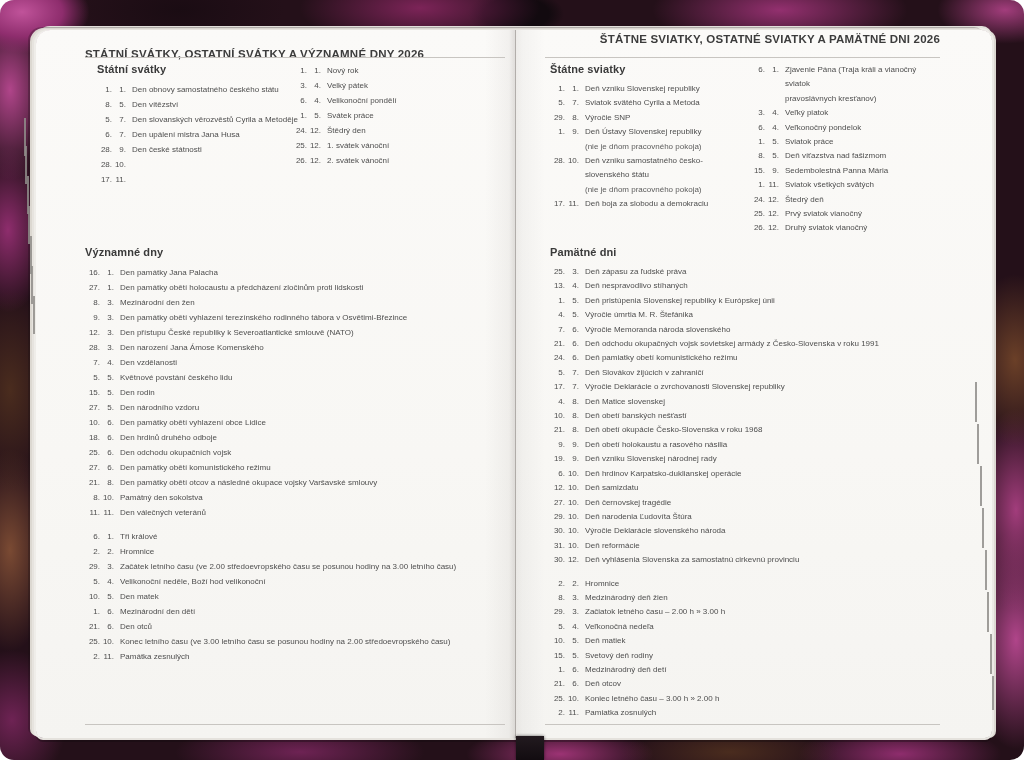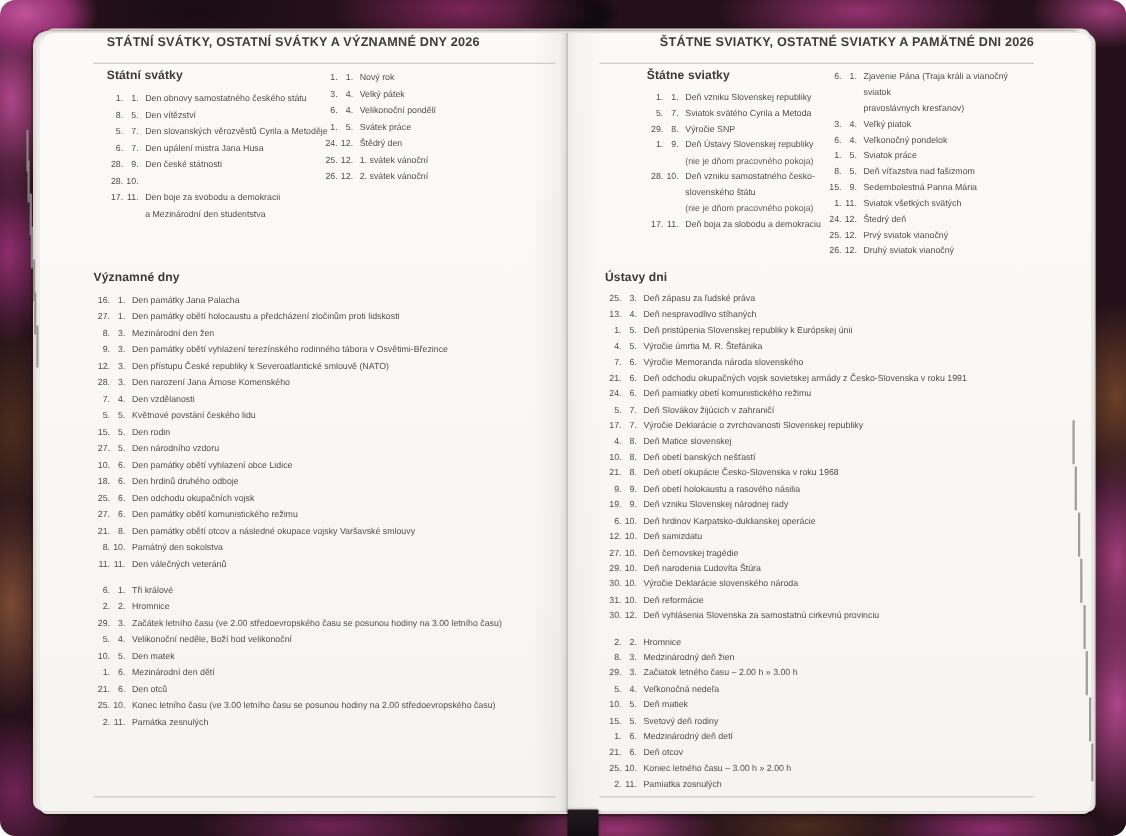"STÁTNÍ SVÁTKY, OSTATNÍ SVÁTKY A" .page-l .ptitle { left: 12px -> 0; margin-top: none -> 15px }
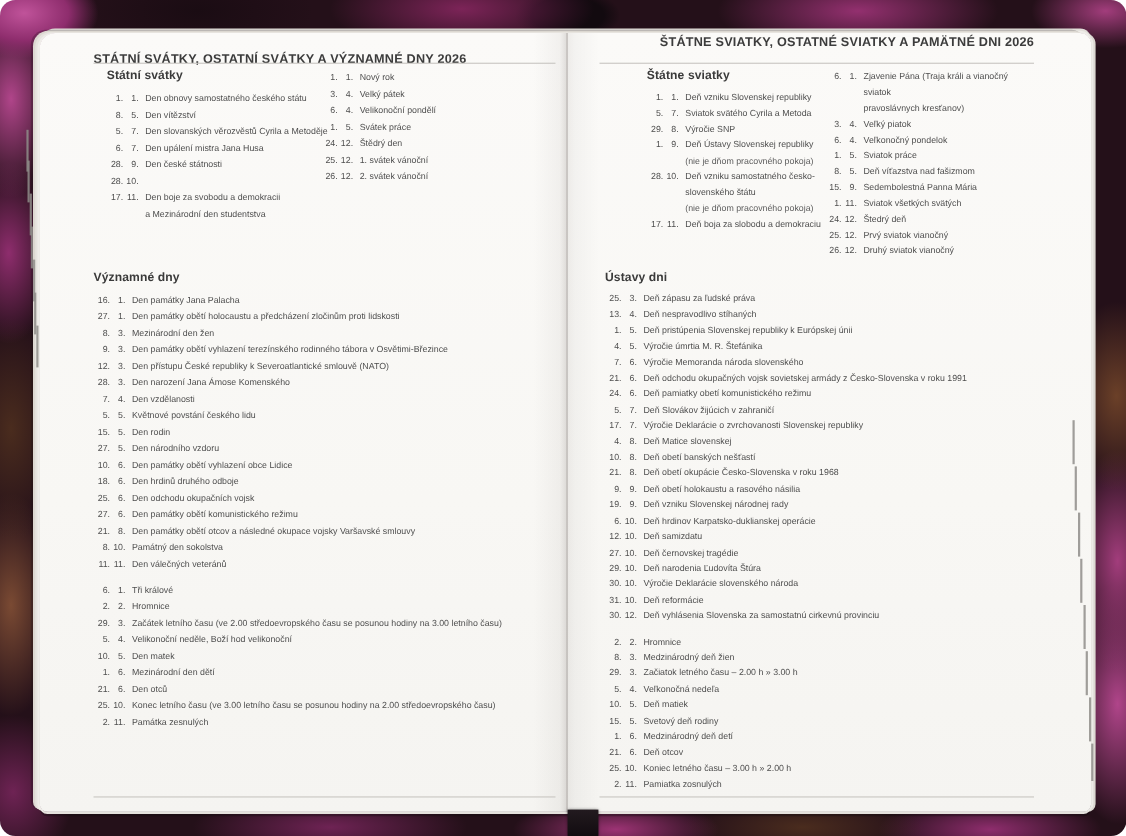"Štátne sviatky" .page-r .sec-a { margin-left: 38px -> none }
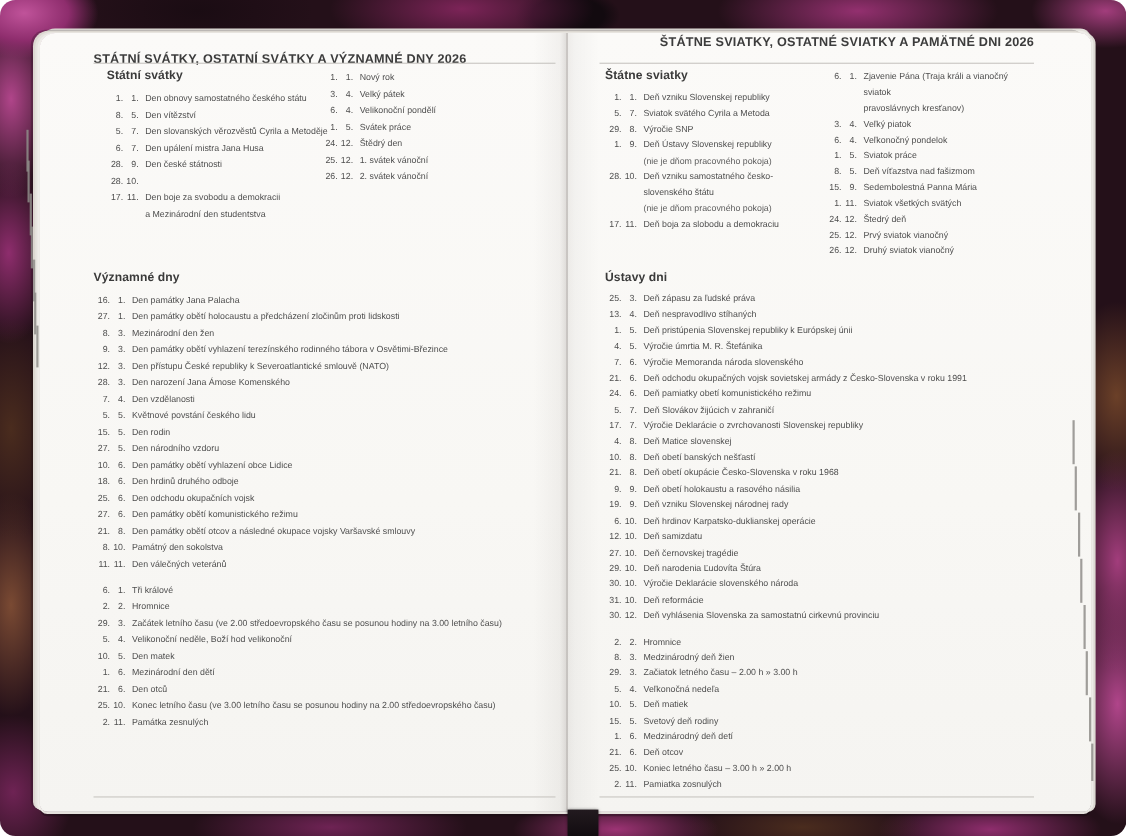"Den boje za svobodu a" span.txt { html: <span><span>Den boje za svobodu a demokracii</span><span>a Mezinárodní den studentstva</span></span> -> none }
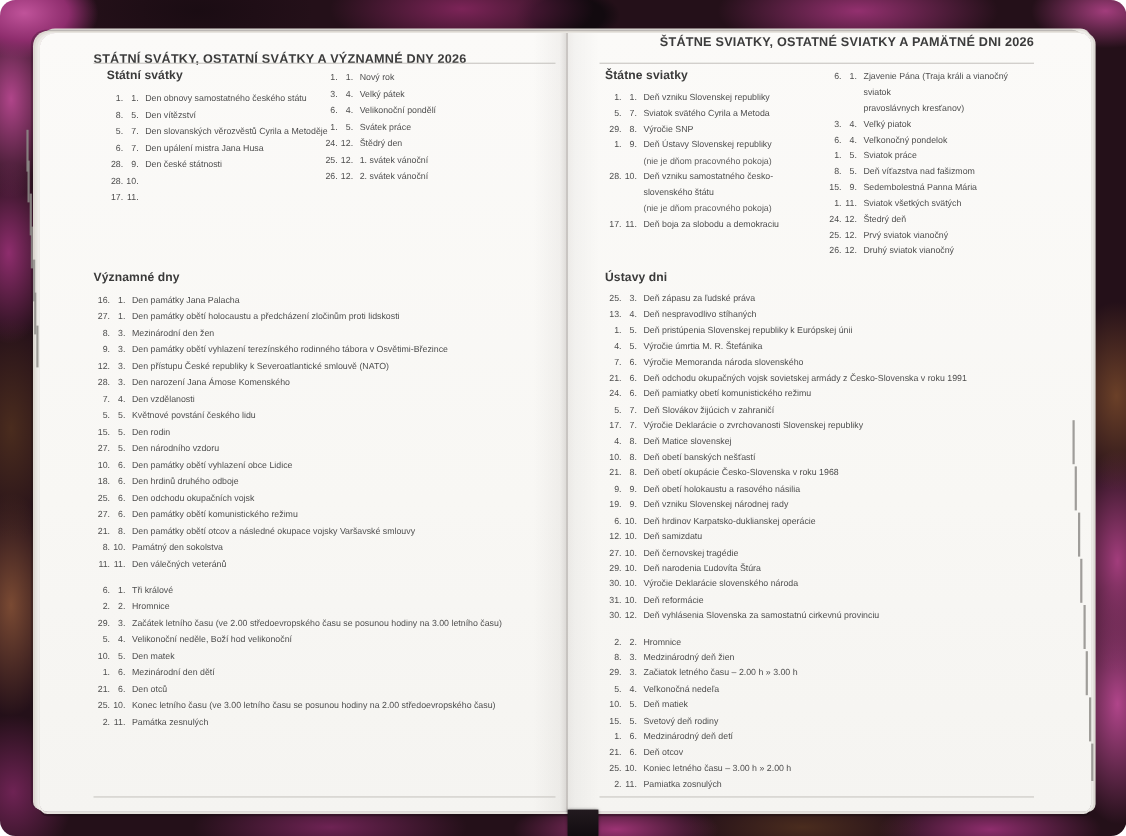"Ústavy dni" h3 { text: Ústavy -> Pamätné }
